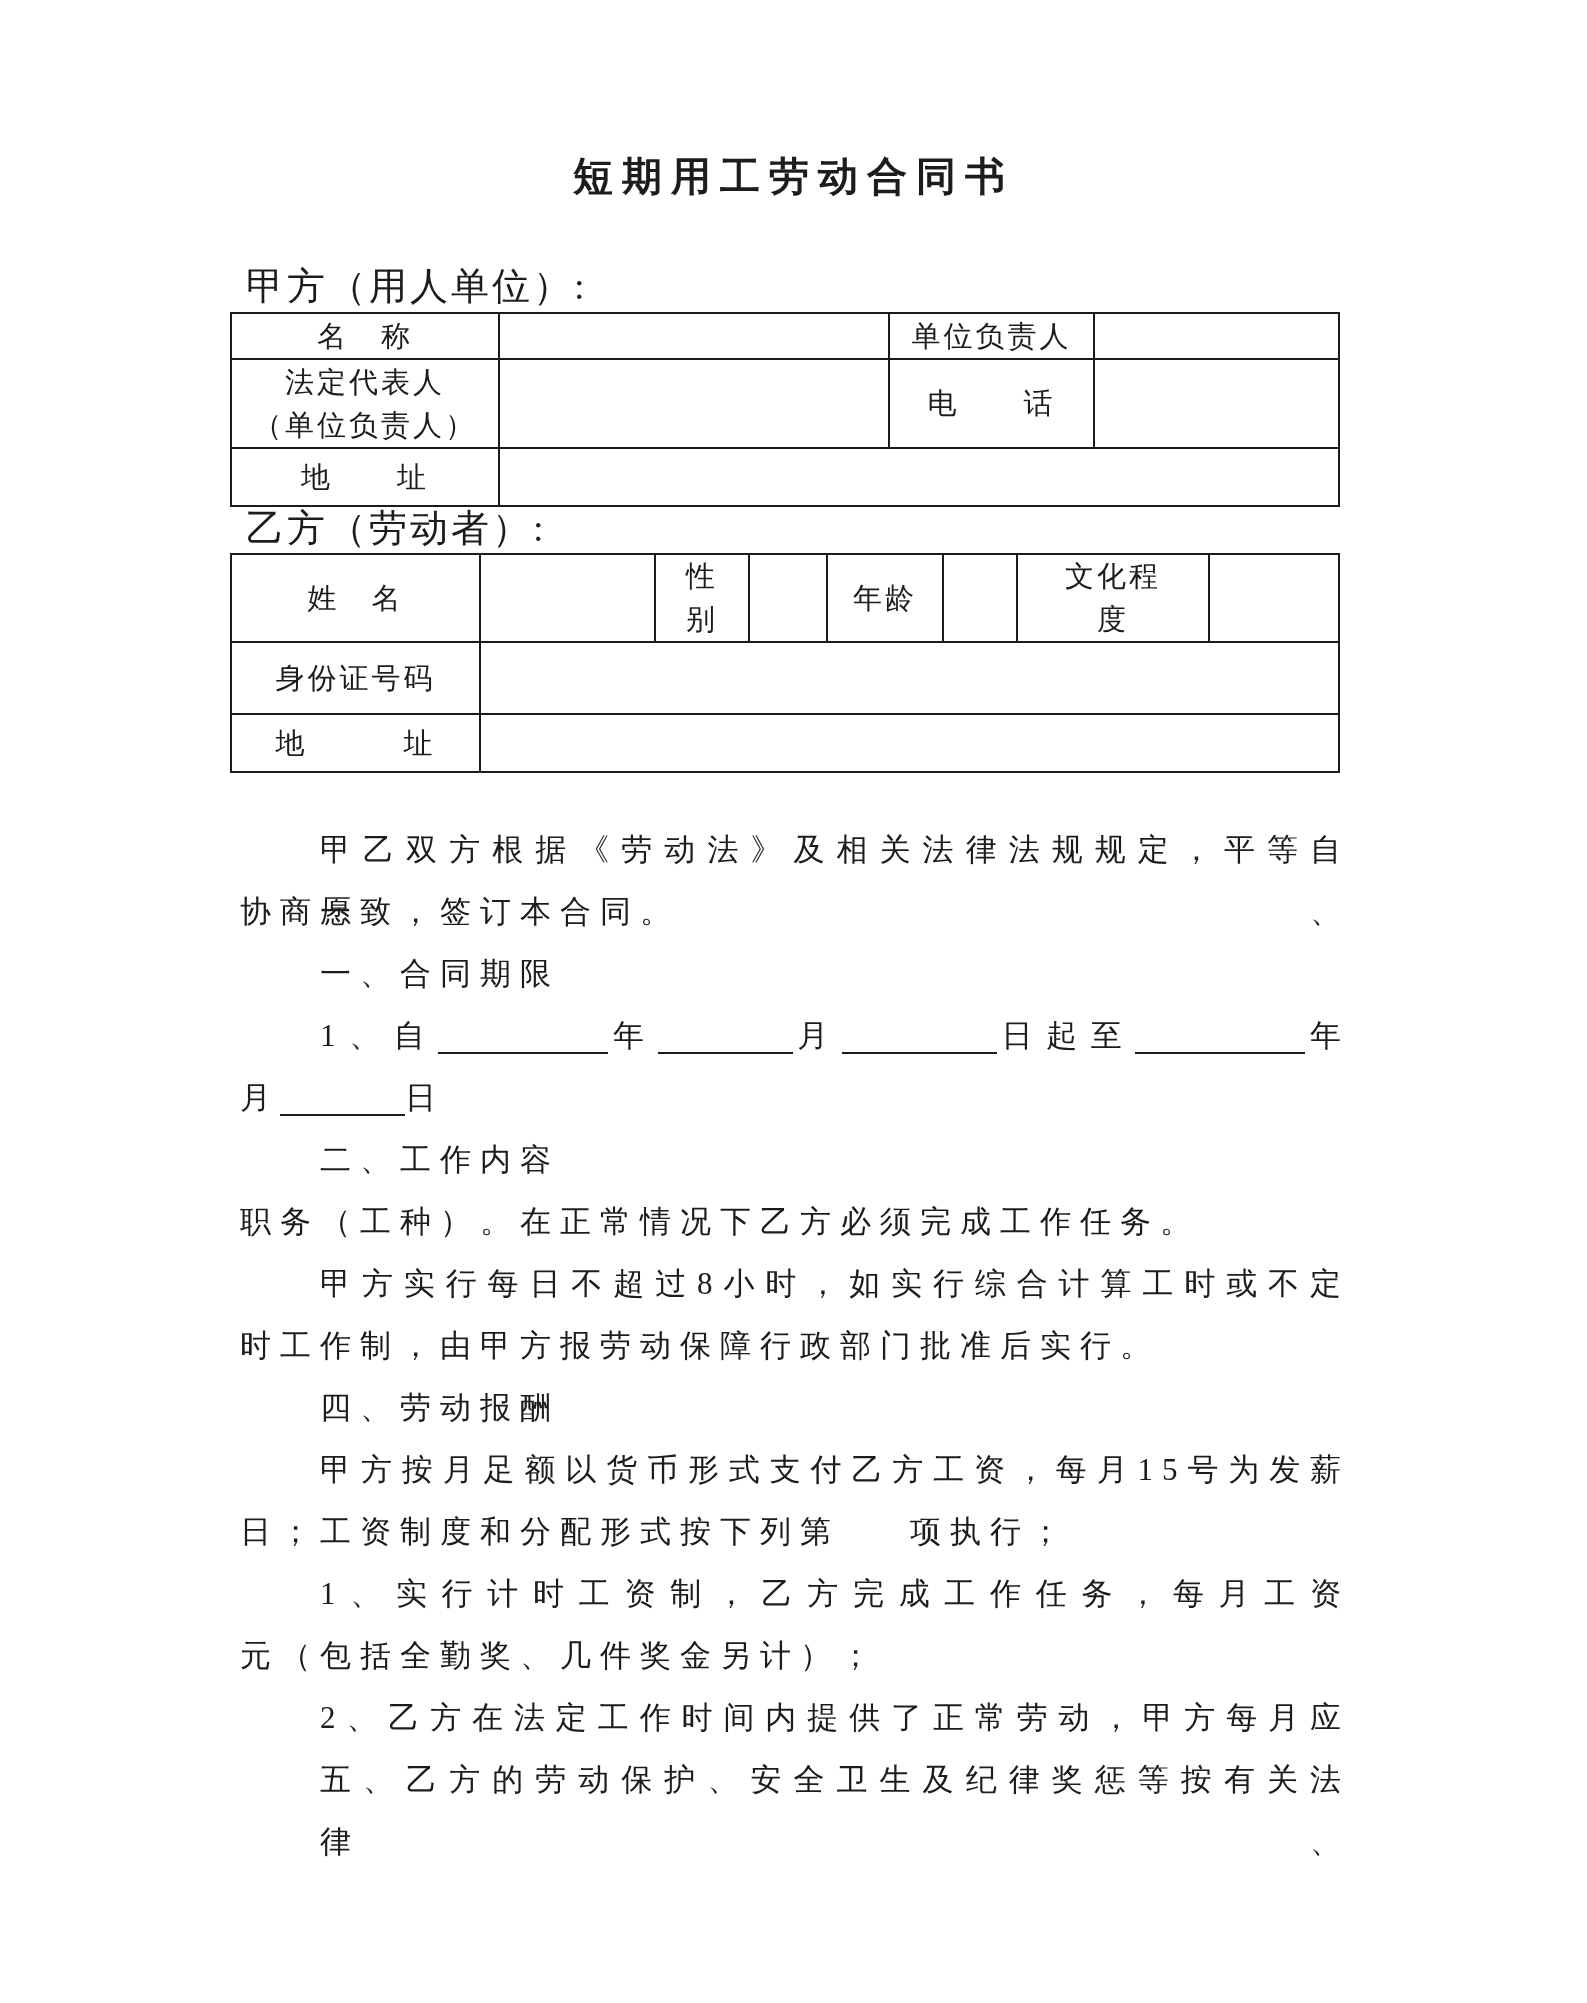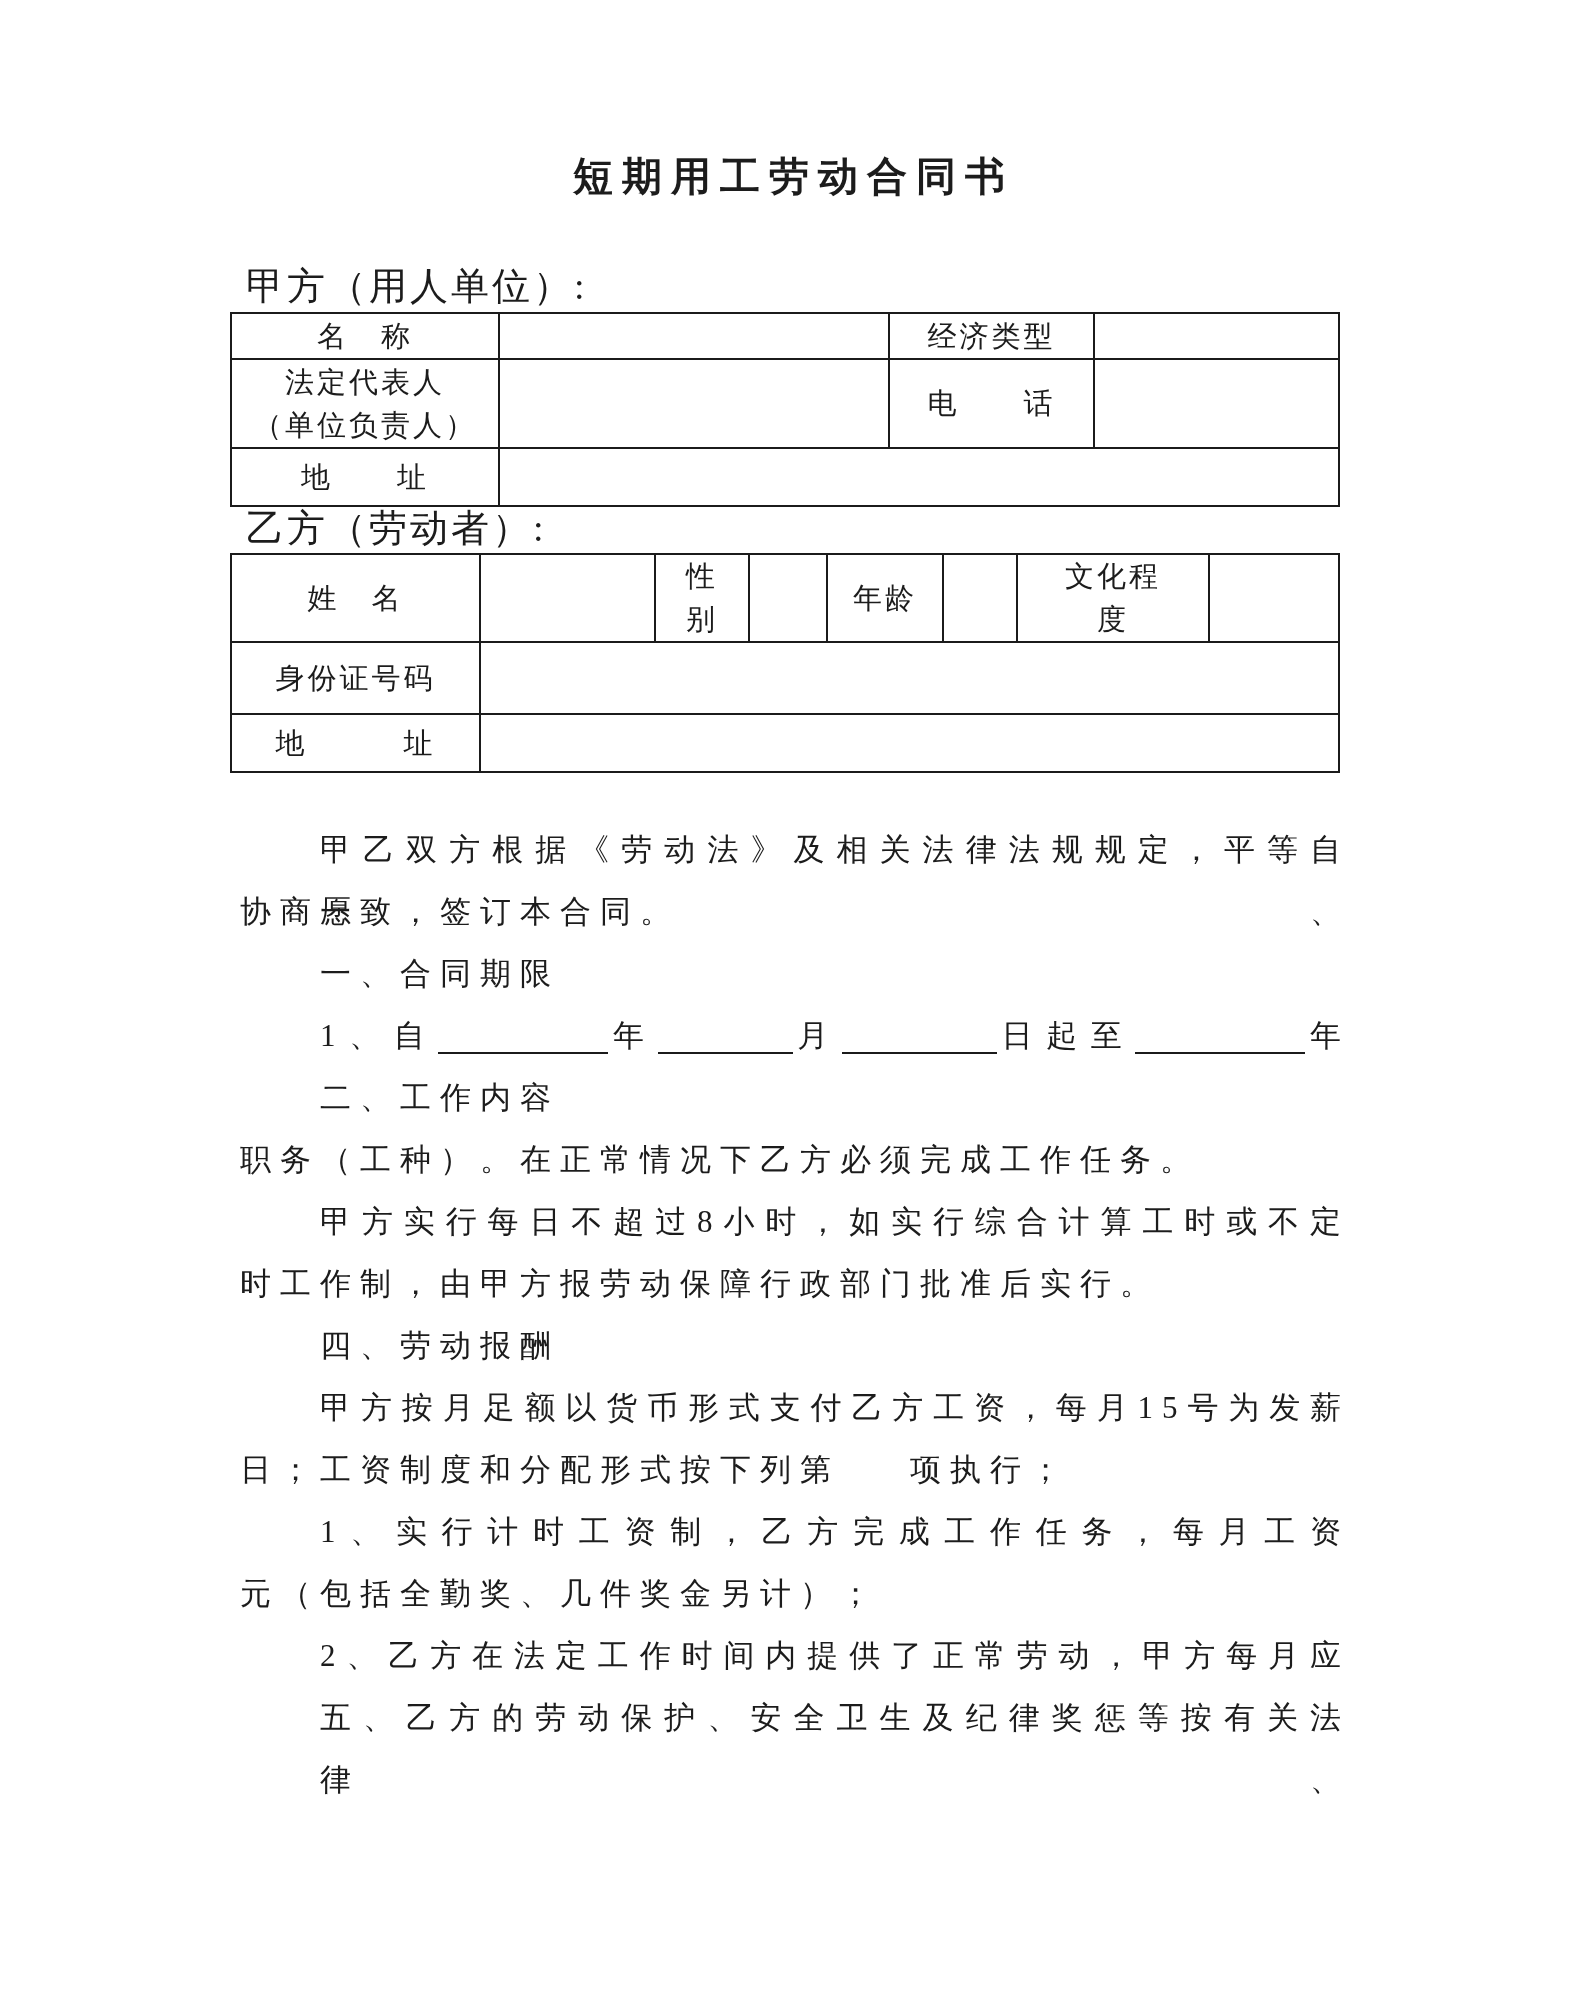"经济类型" td { text: 经济类型 -> 单位负责人 }
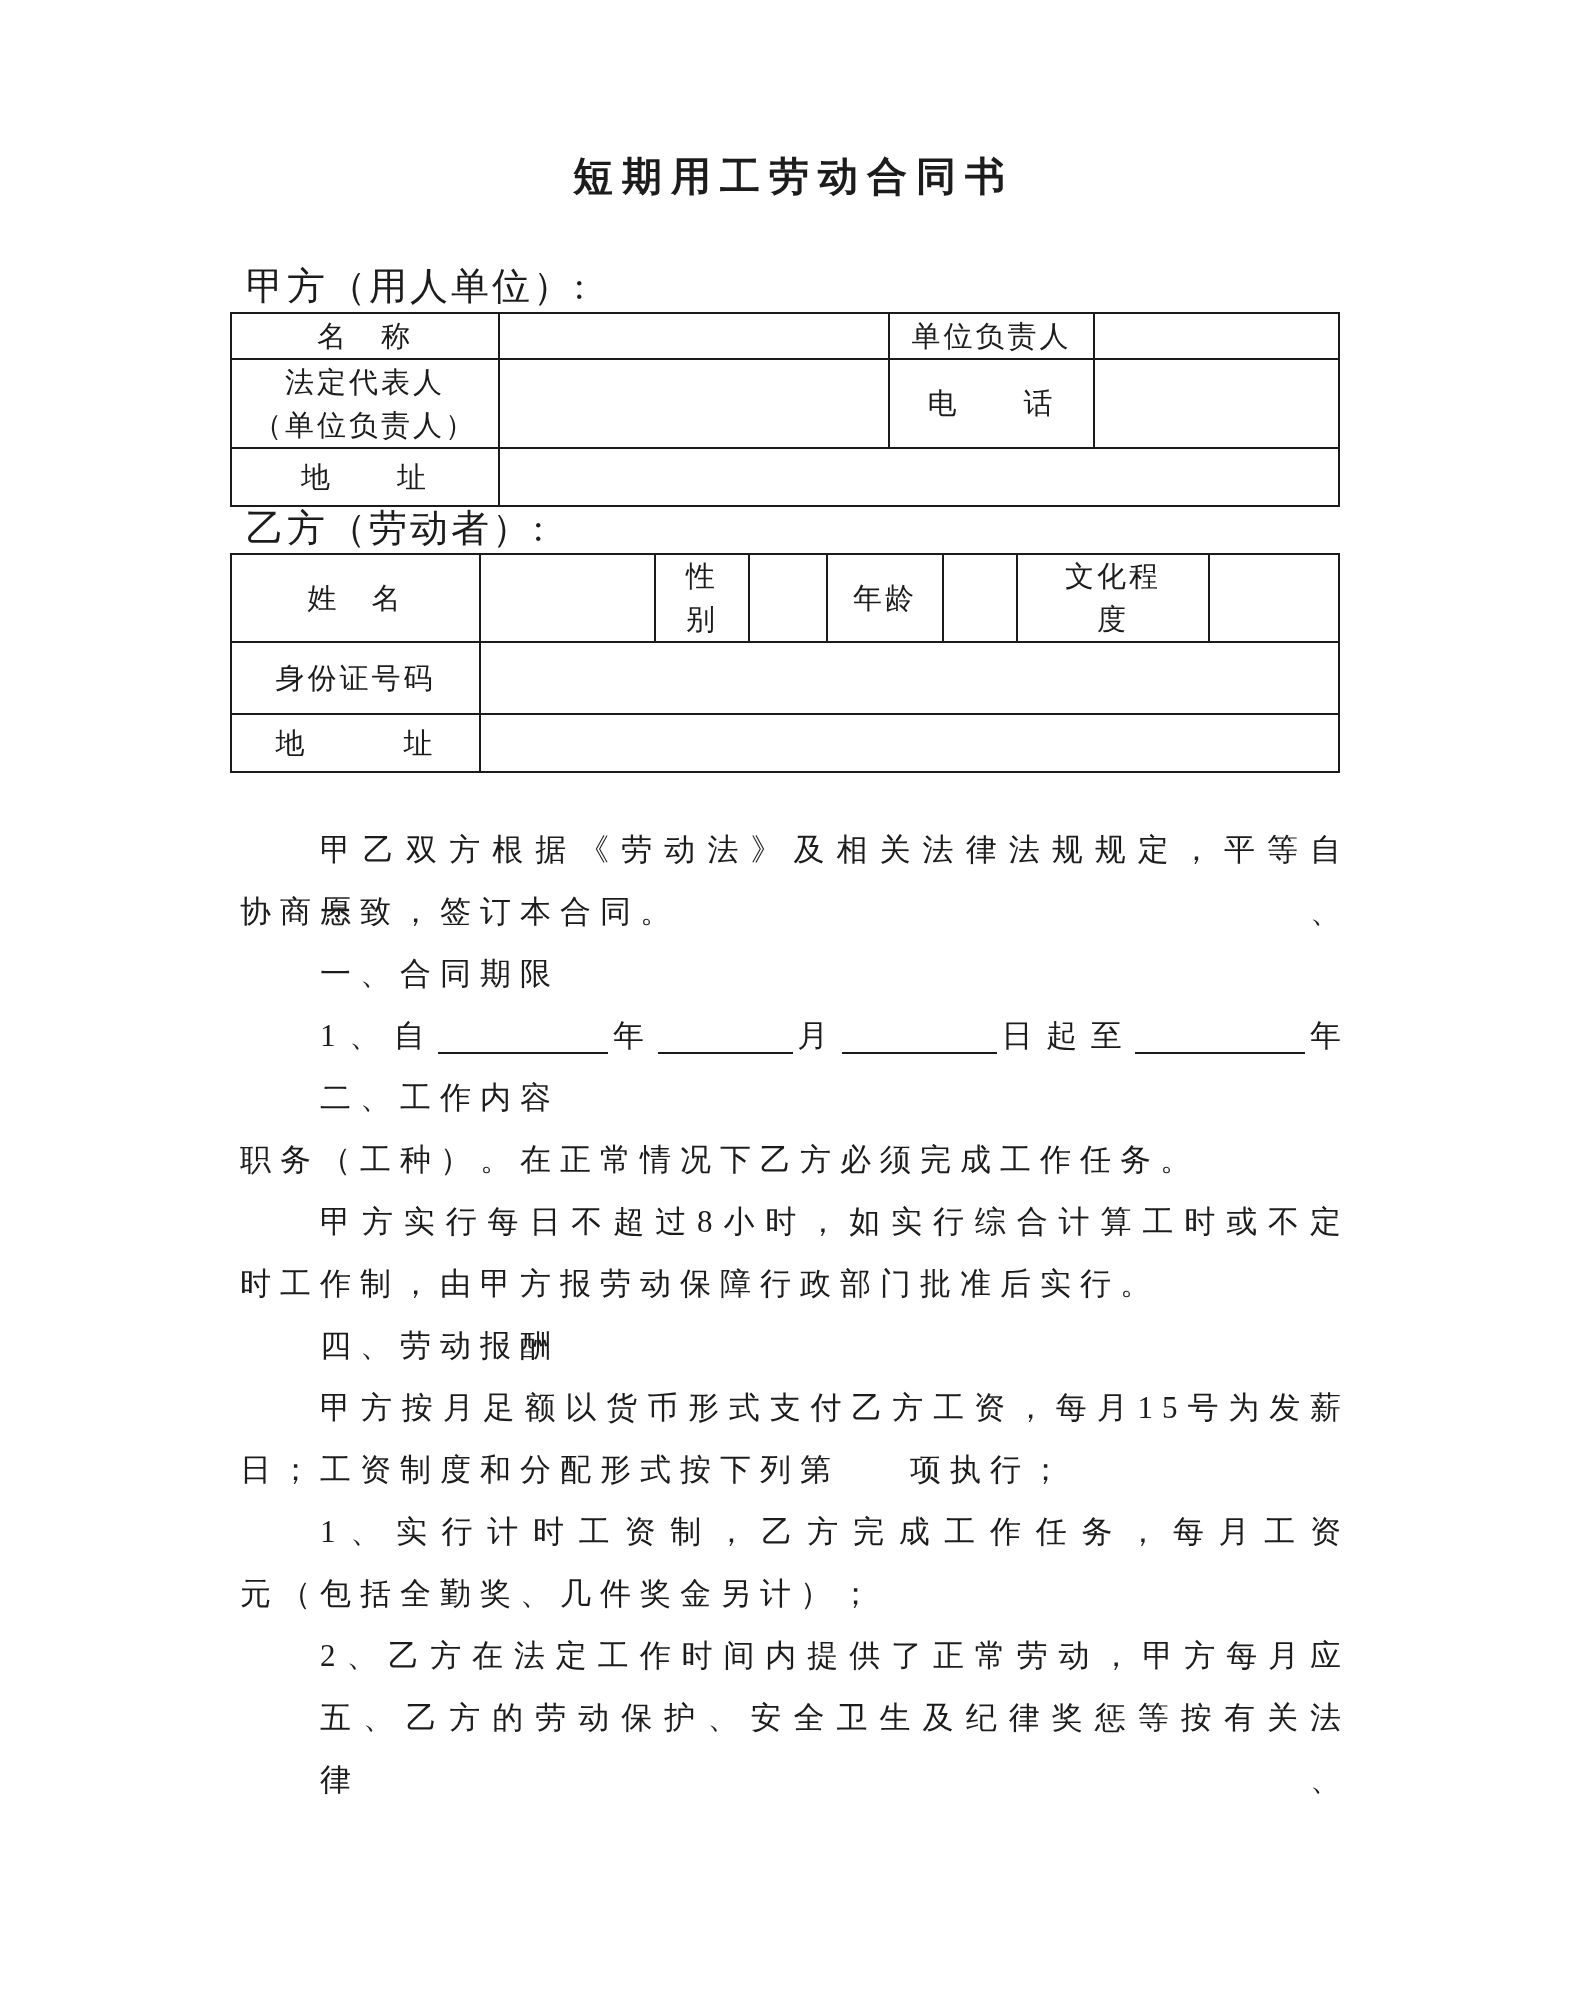"月 日" div.line { html: none -> <div><span>月</span><span></span><span>日</span></div> }
